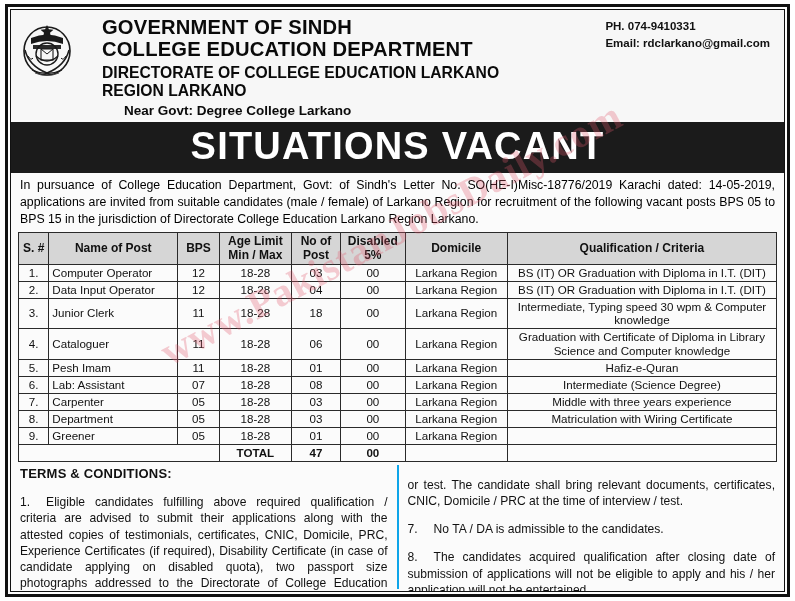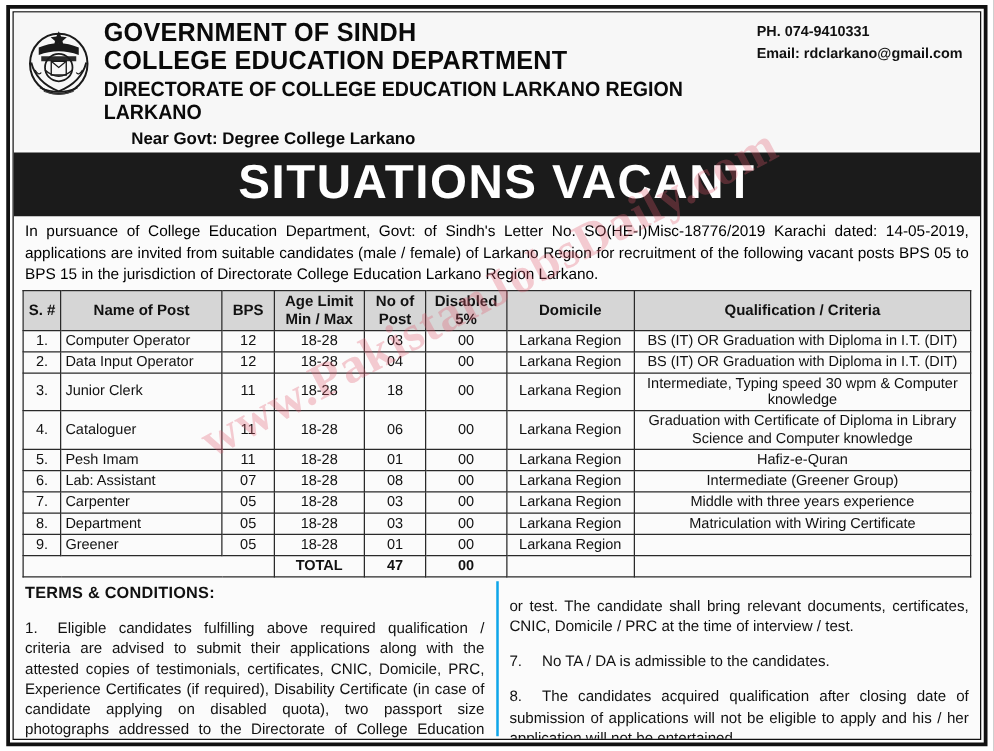"GOVERNMENT OF SINDH" .header-row { gap: none -> 19px }
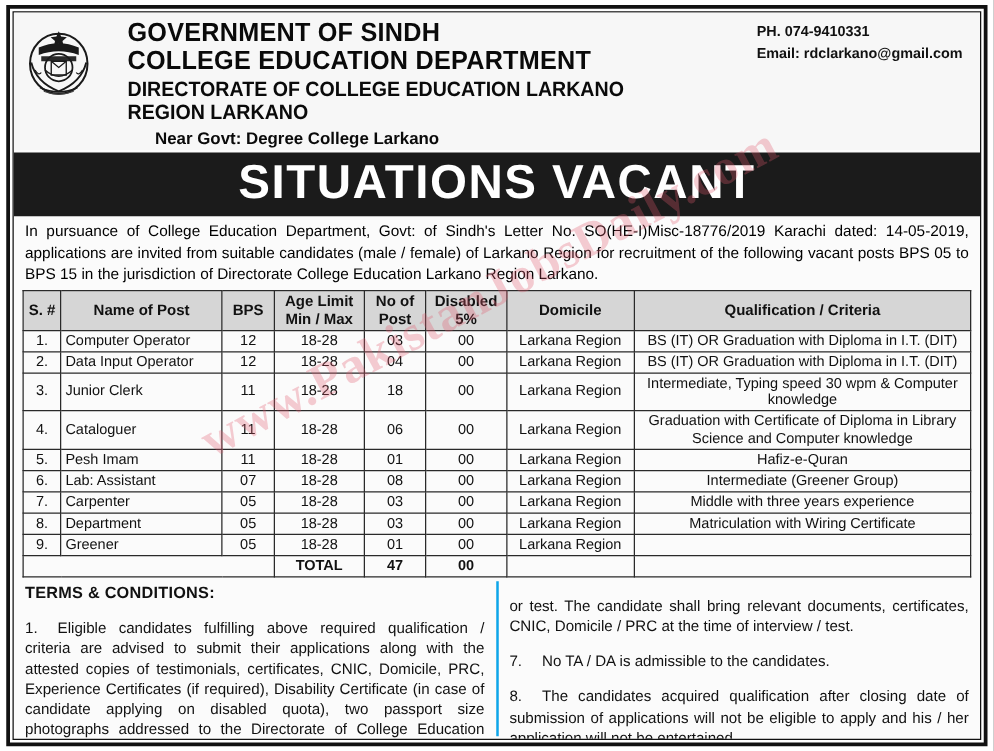"Intermediate (Greener Group)" td.c-qual { text: Greener Group -> Science Degree }
